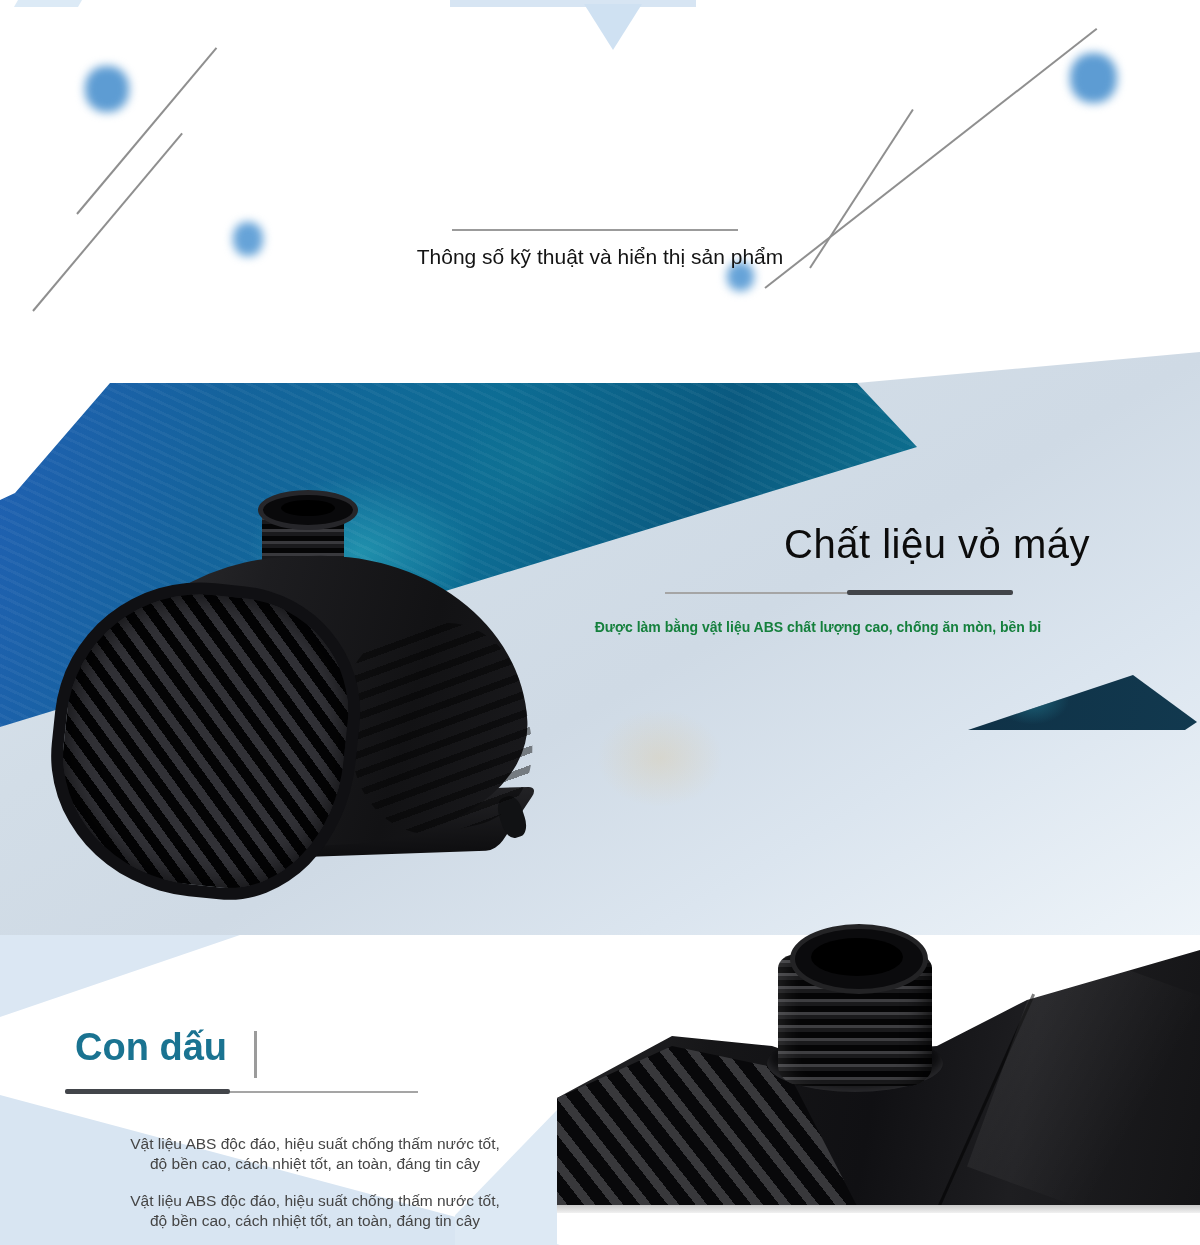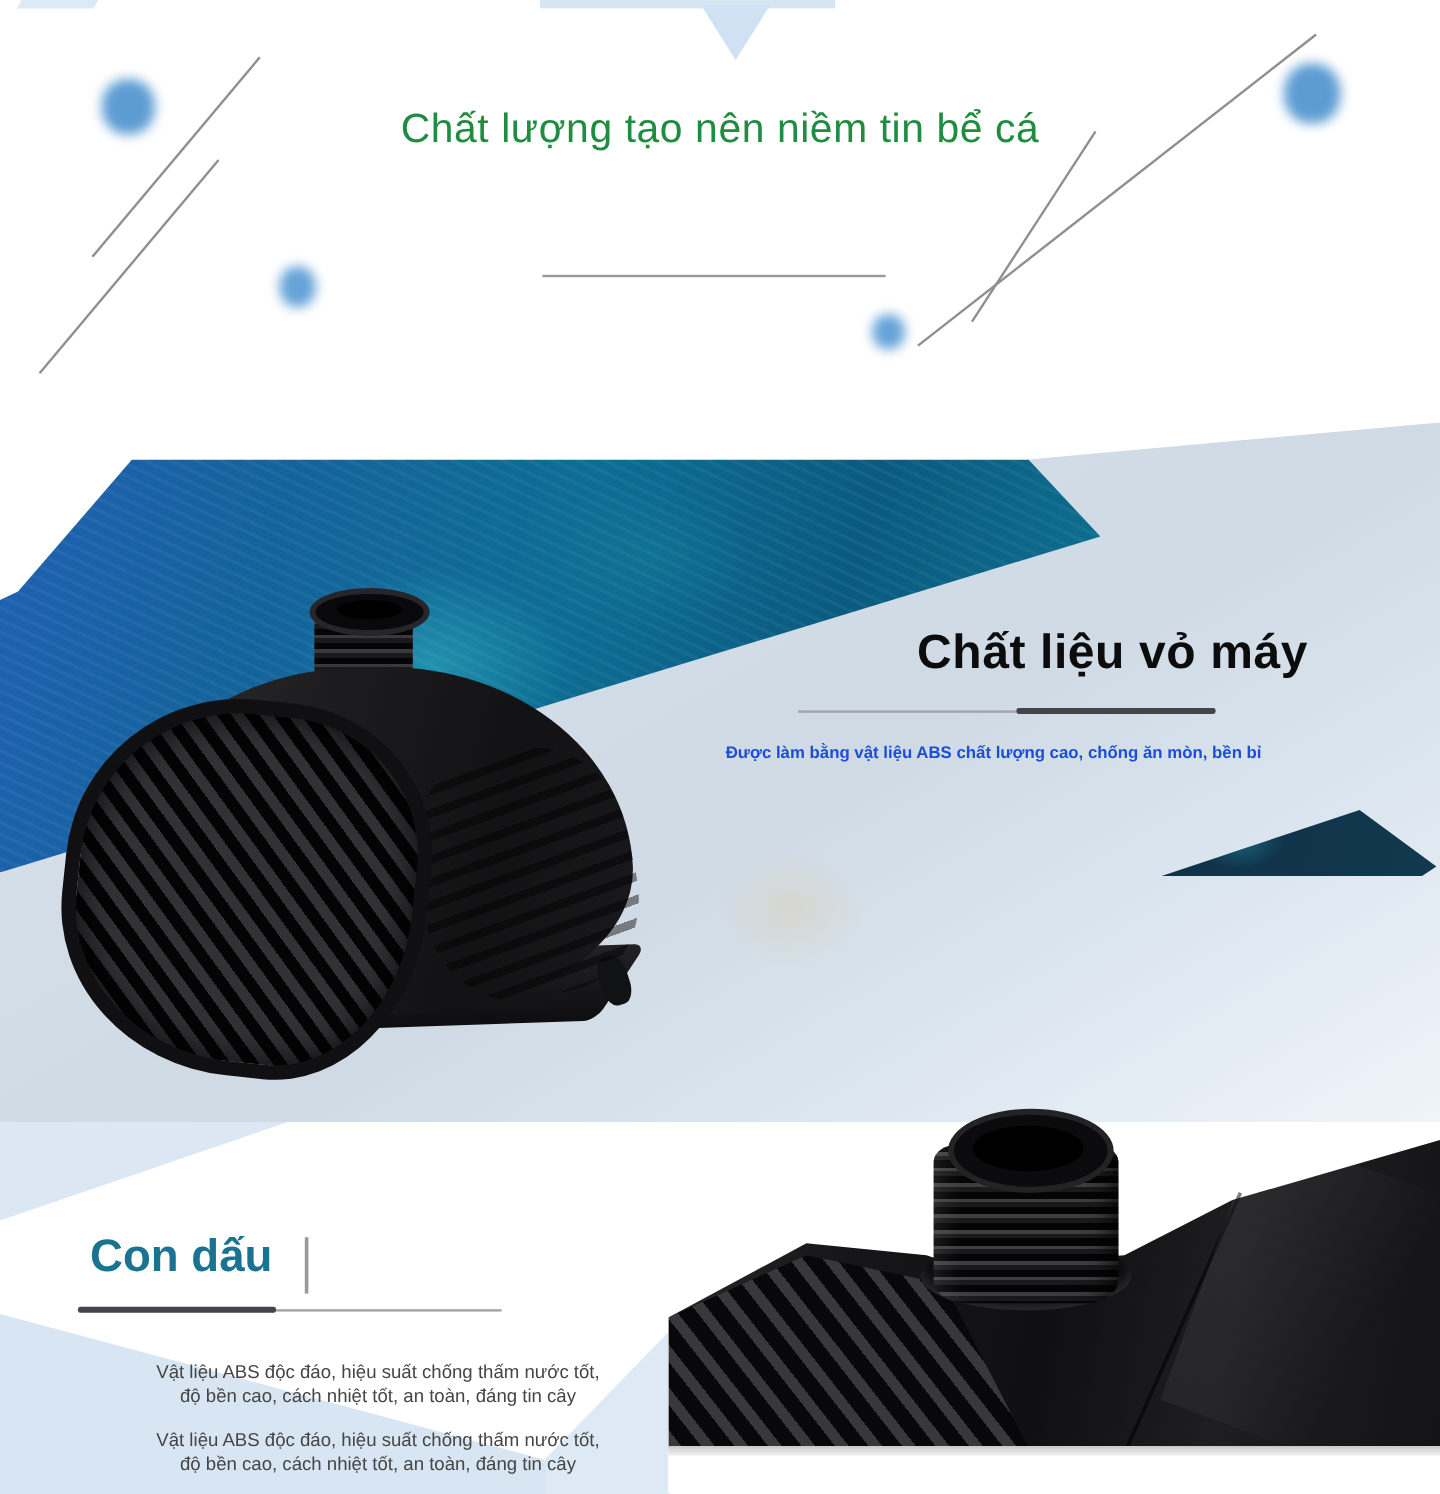"Chất lượng tạo nên niềm" h1.hero-title { html: <h1>Chất lượng tạo nên niềm tin bể cá</h1> -> none }
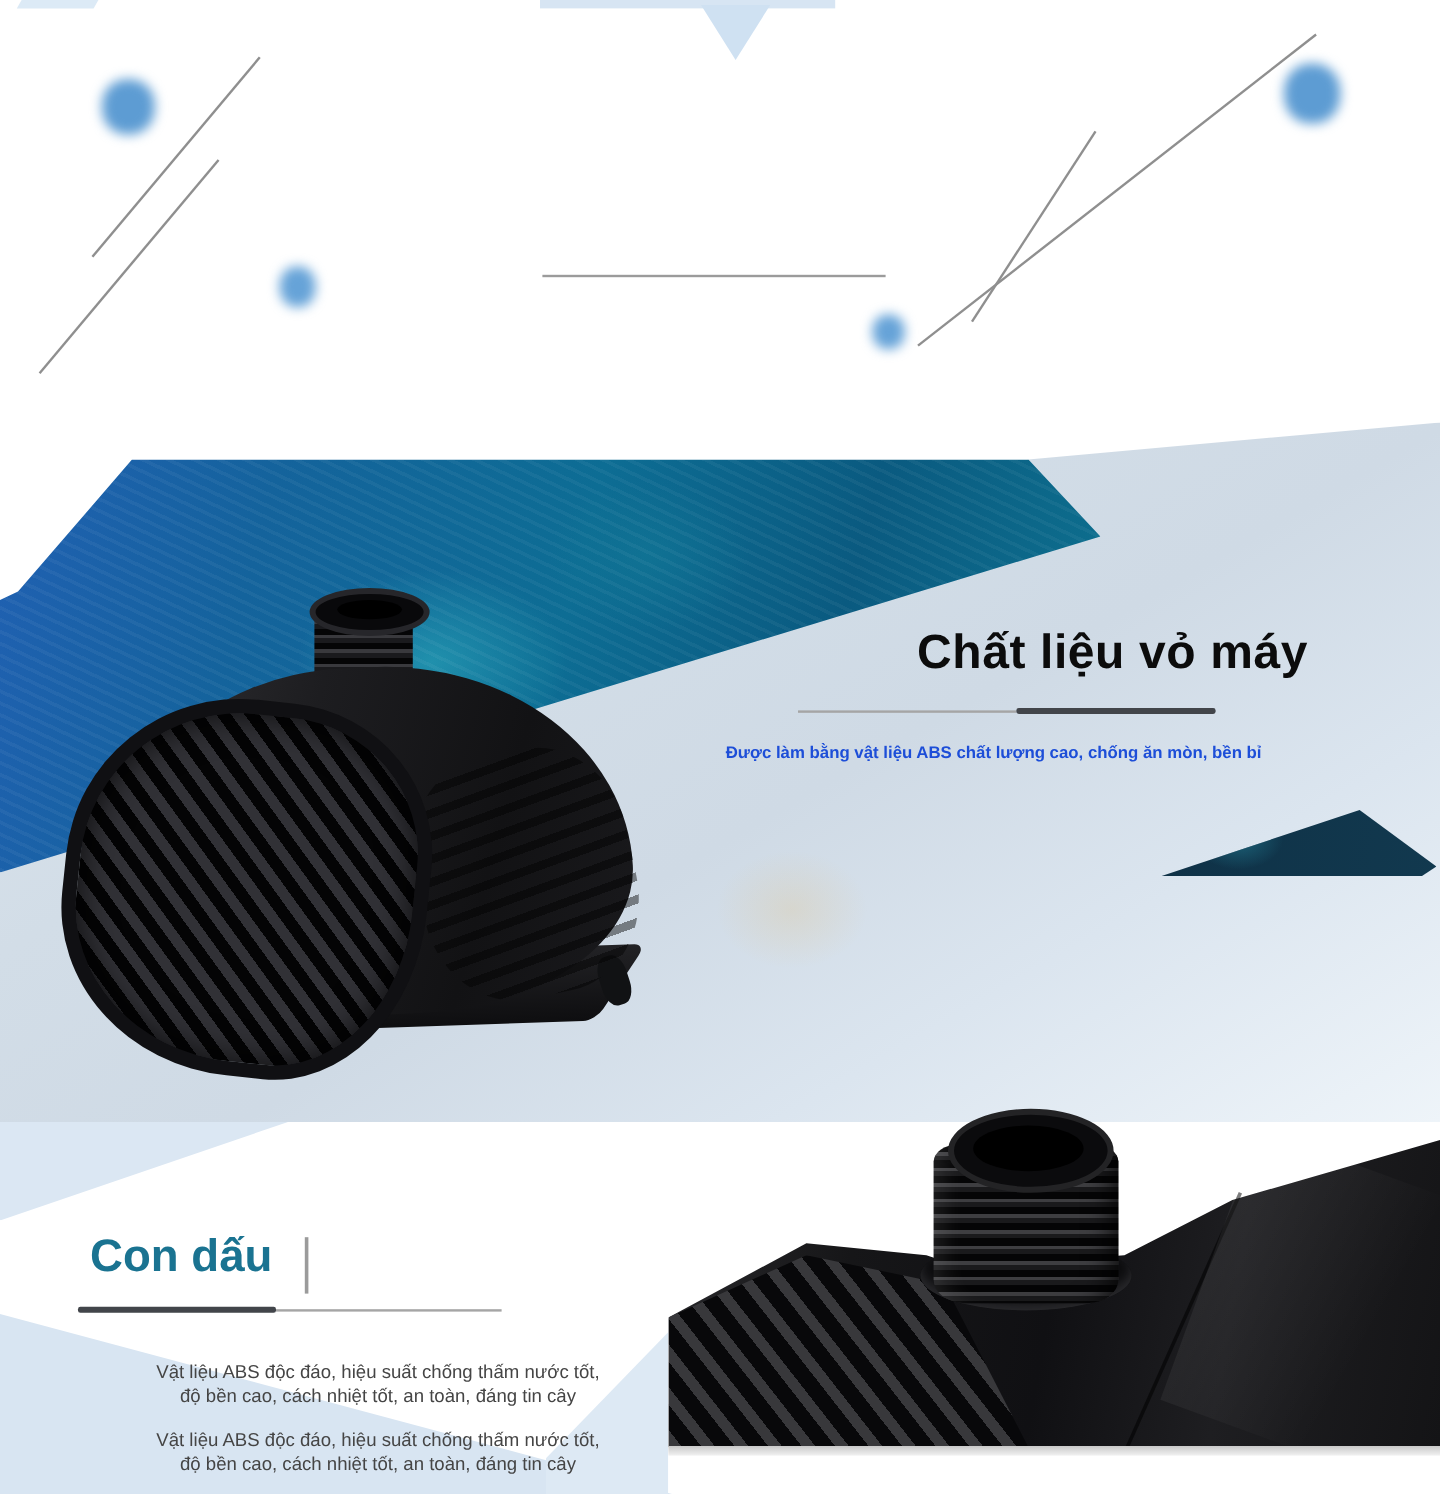"Thông số kỹ thuật và" p.hero-sub2 { html: none -> <p>Thông số kỹ thuật và hiển thị sản phẩm</p> }
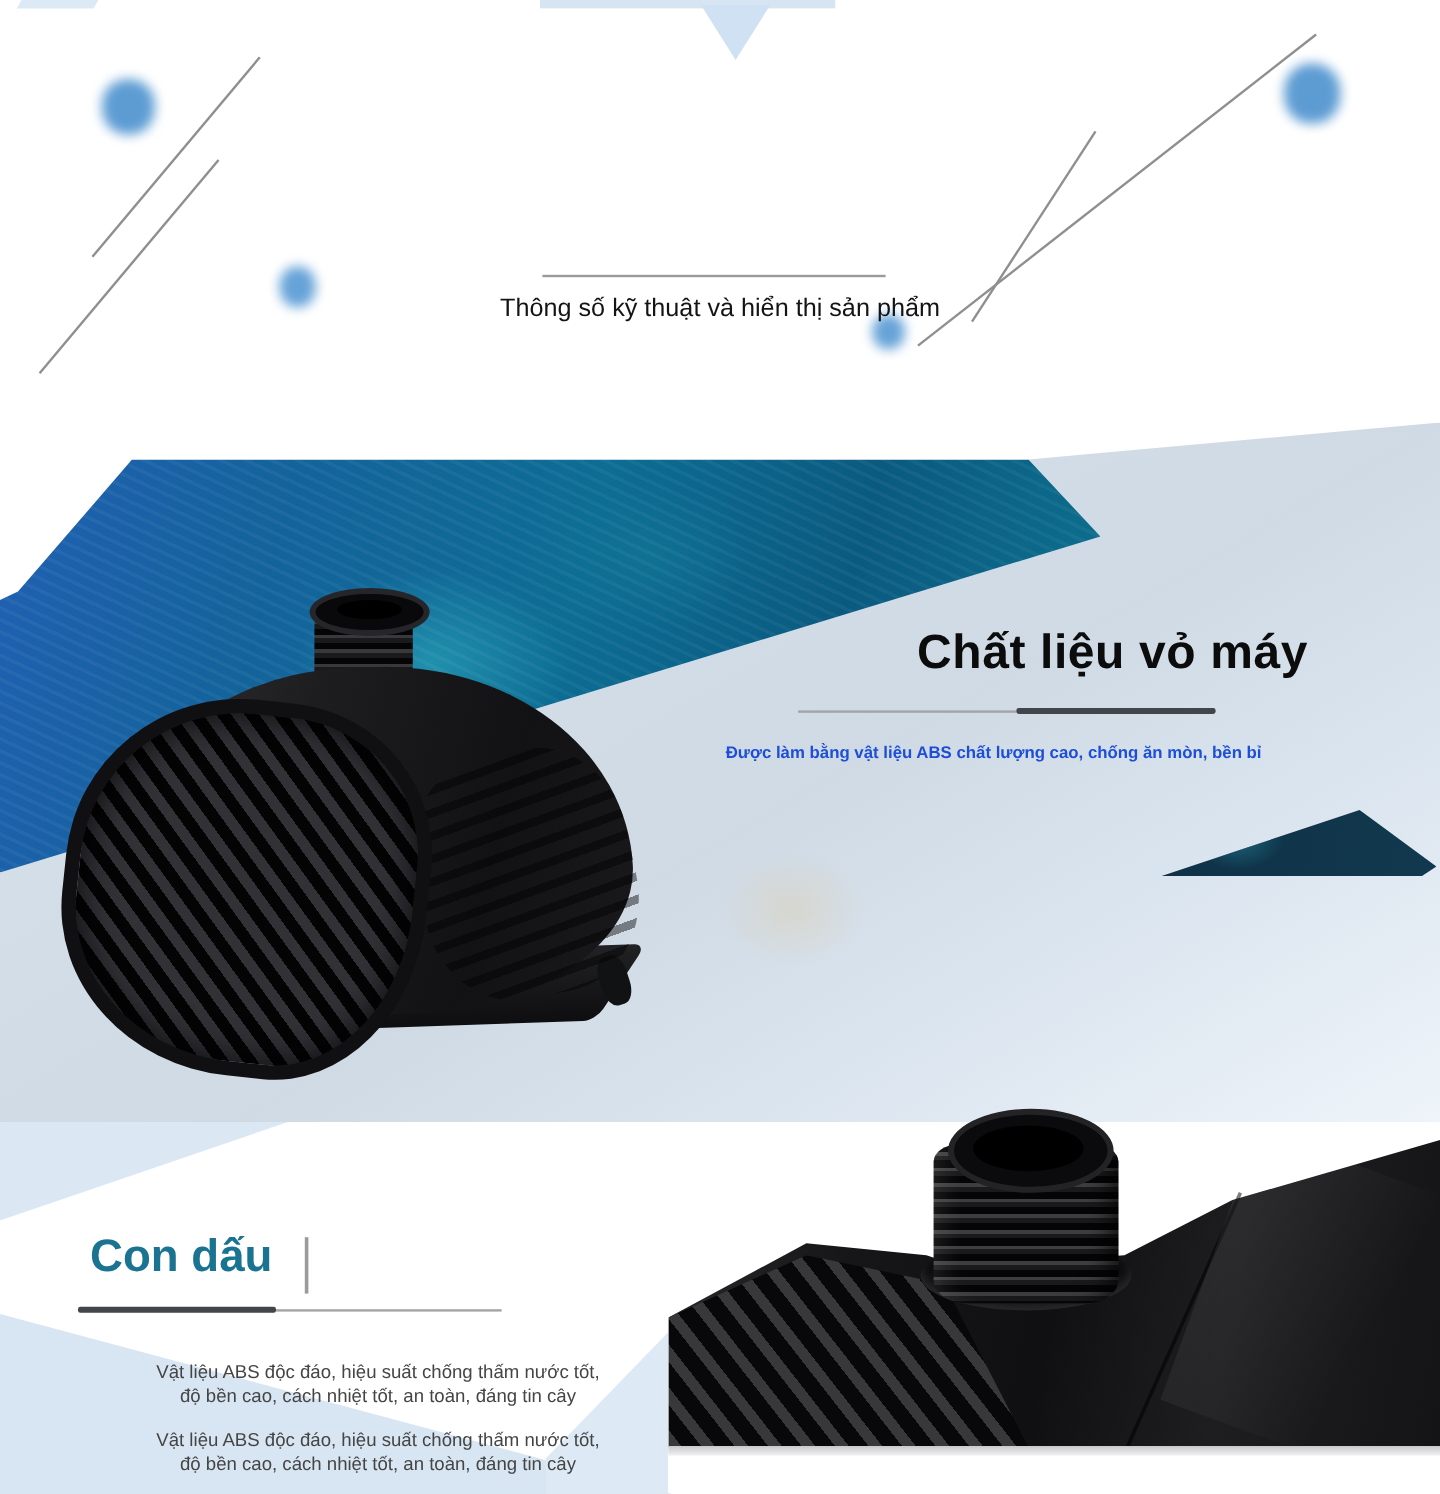"Chất liệu vỏ máy" h2.mat-heading { font-weight: bold -> normal }
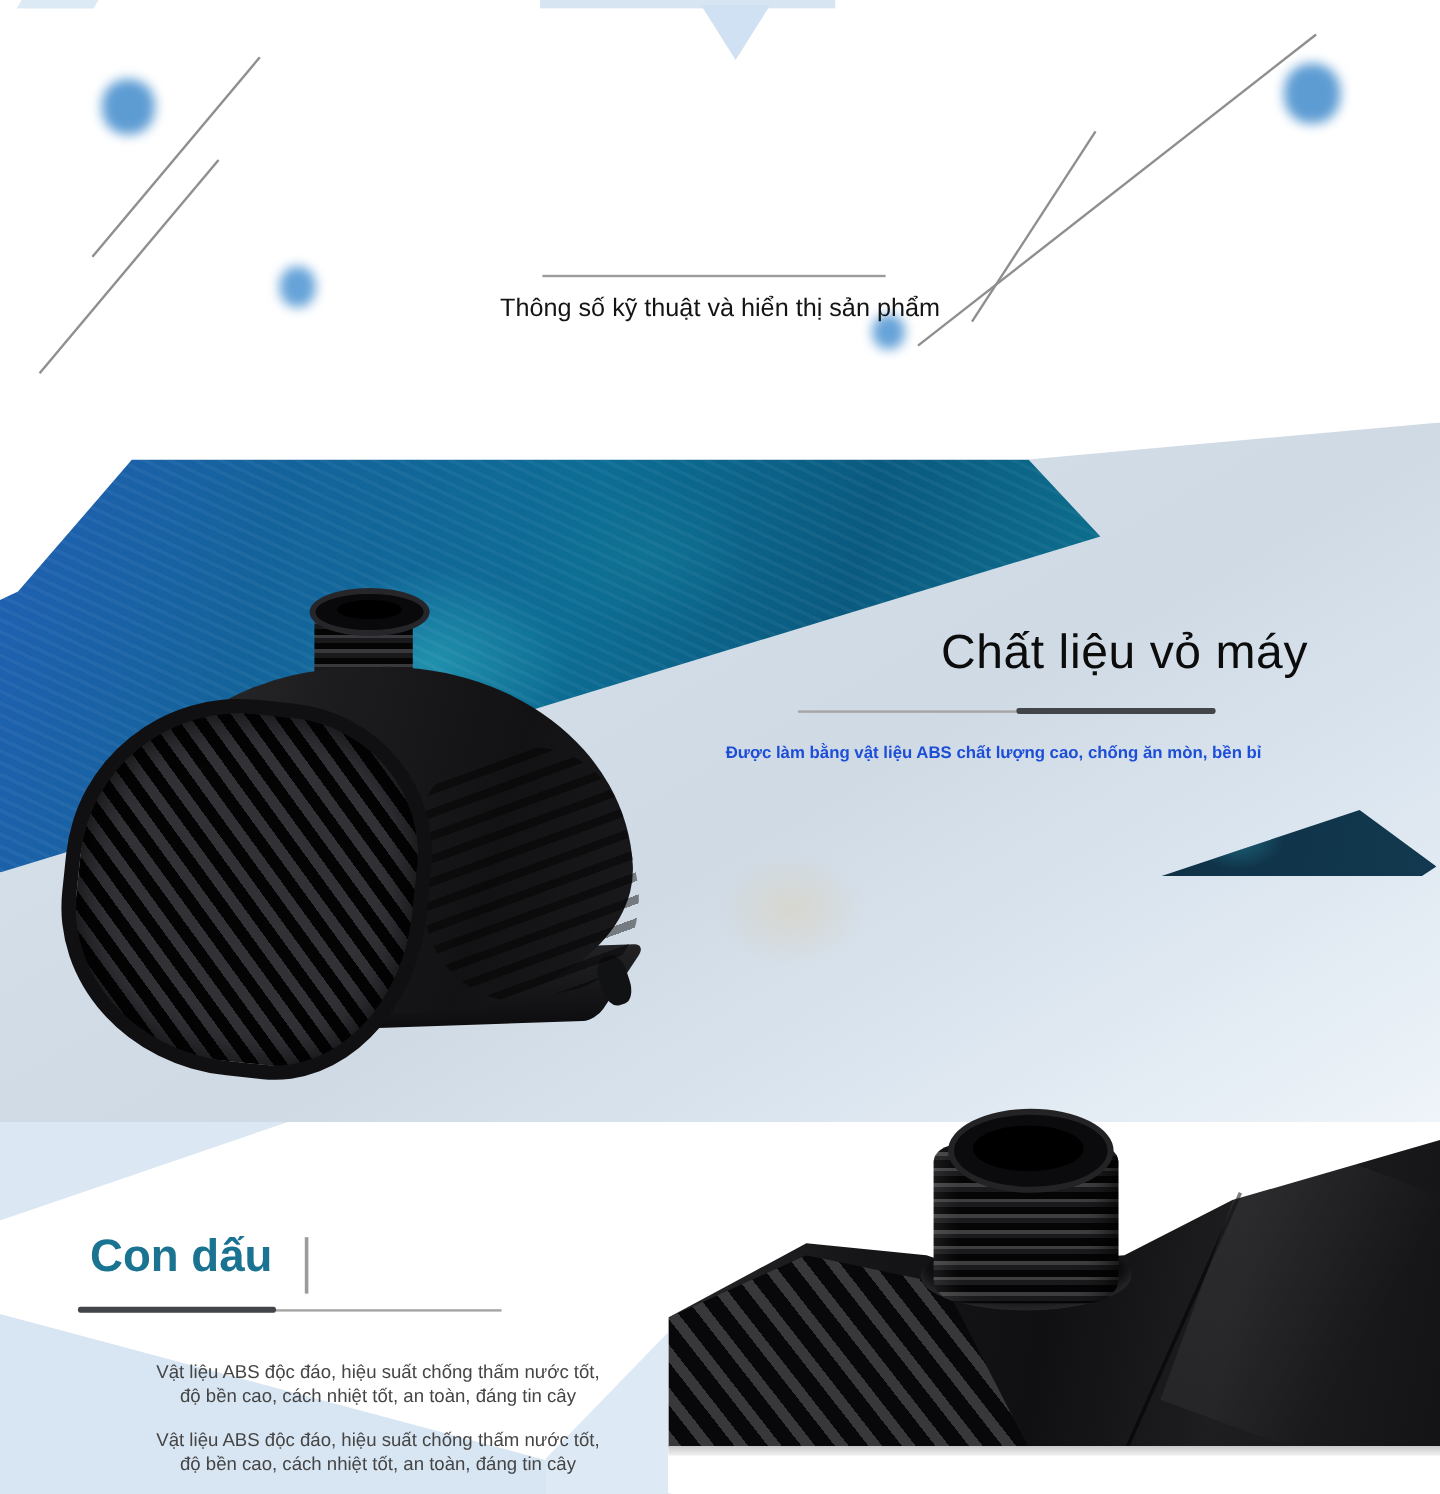"Được làm bằng vật liệu" .mat-lines { color: #1d4ed8 -> #15803d; left: 468px -> 458px }
